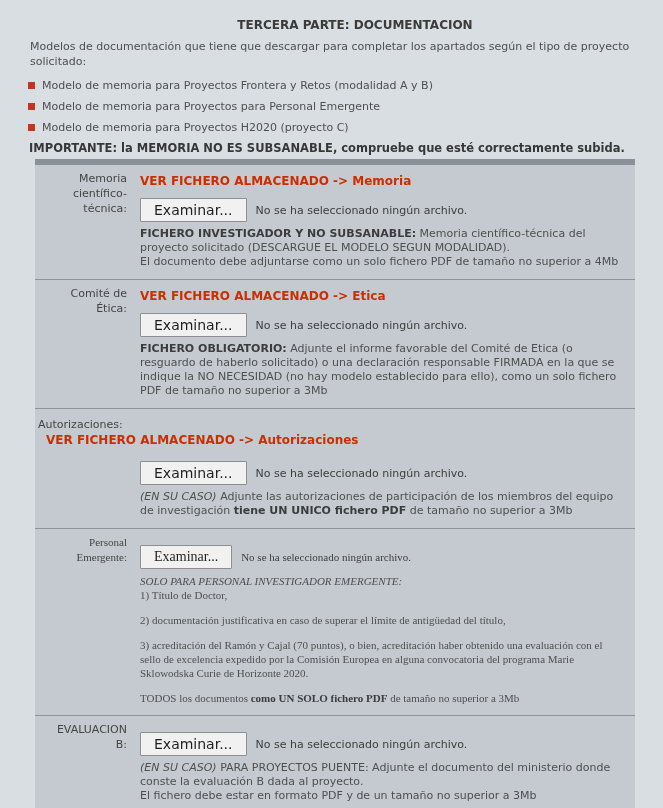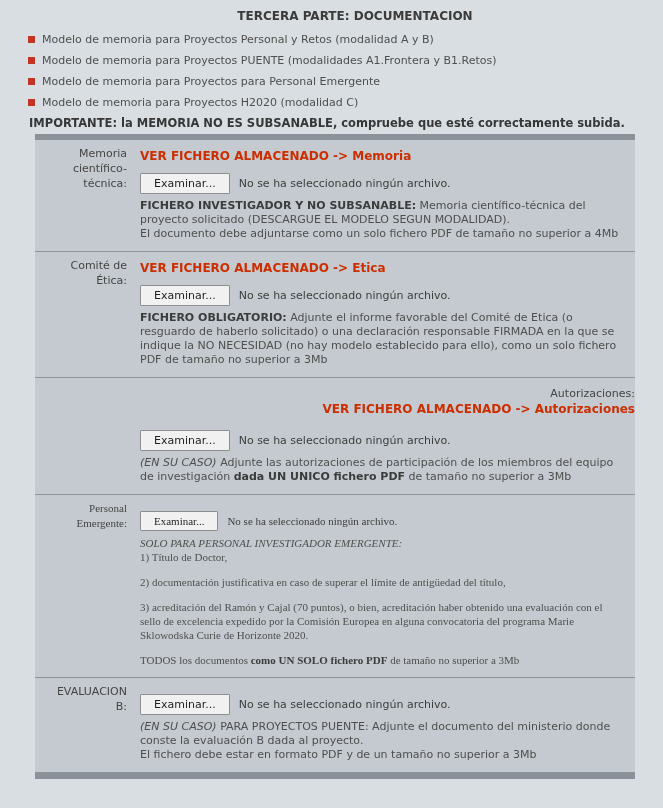"TERCERA PARTE: DOCUMENTACION" .title { padding-top: 9px -> 18px }
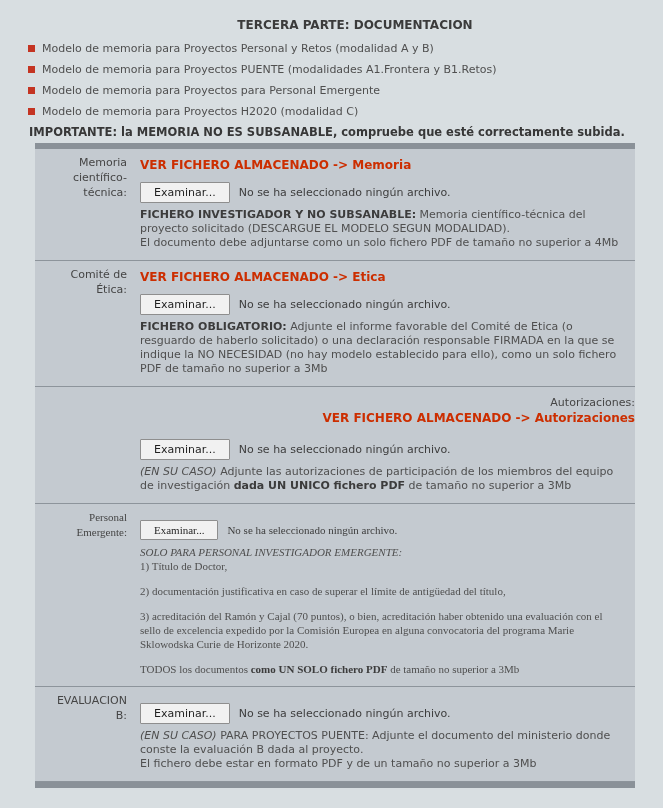"Modelos de documentación que tiene" div.intro { html: none -> <div>Modelos de documentación que tiene que descargar para completar los apartados según el tipo de proyecto solicitado:</div> }
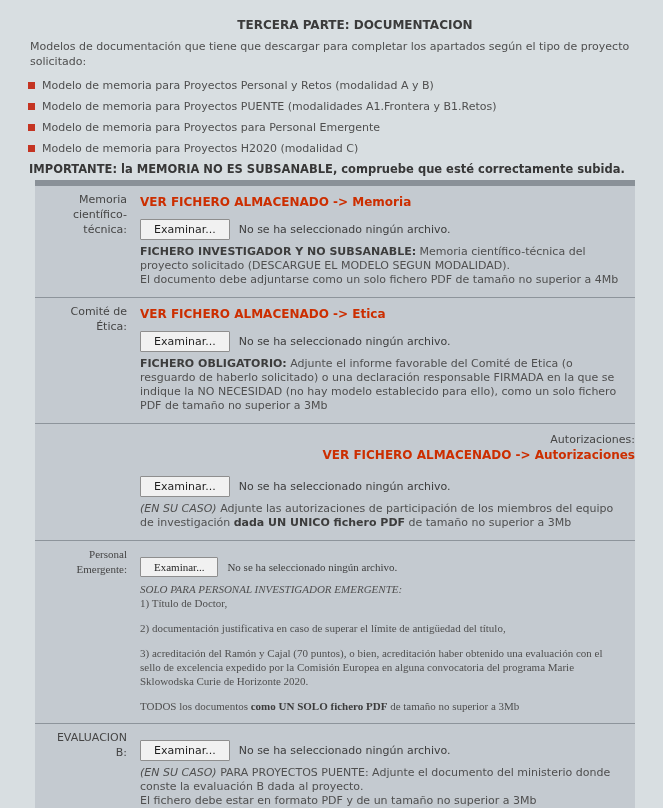"Modelo de memoria para Proyectos Personal" span { text: Personal -> Frontera }
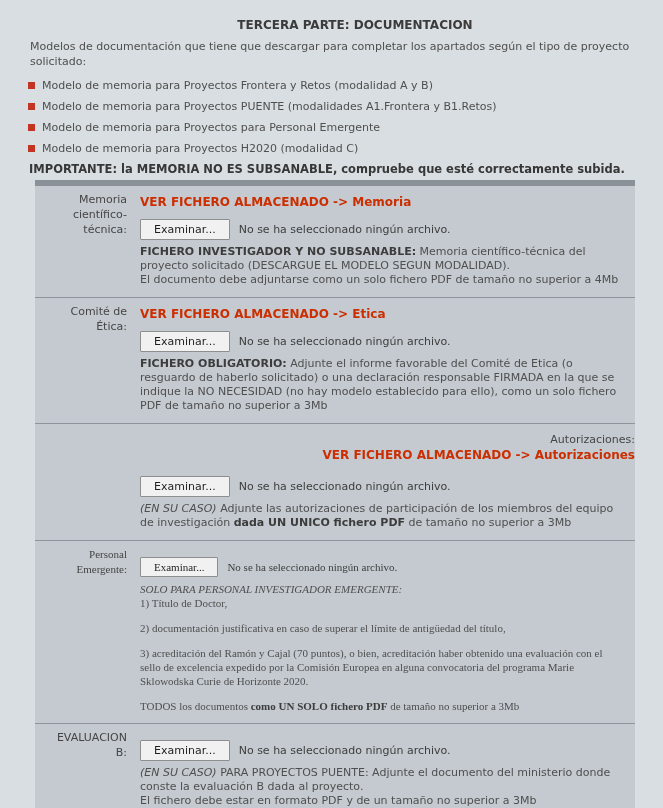"Modelo de memoria para Proyectos PUENTE" div.bullet-item { html: <div><span></span><span>Modelo de memoria para Proyectos PUENTE (modalidades A1.Frontera y B1.Retos)</span></div> -> none }
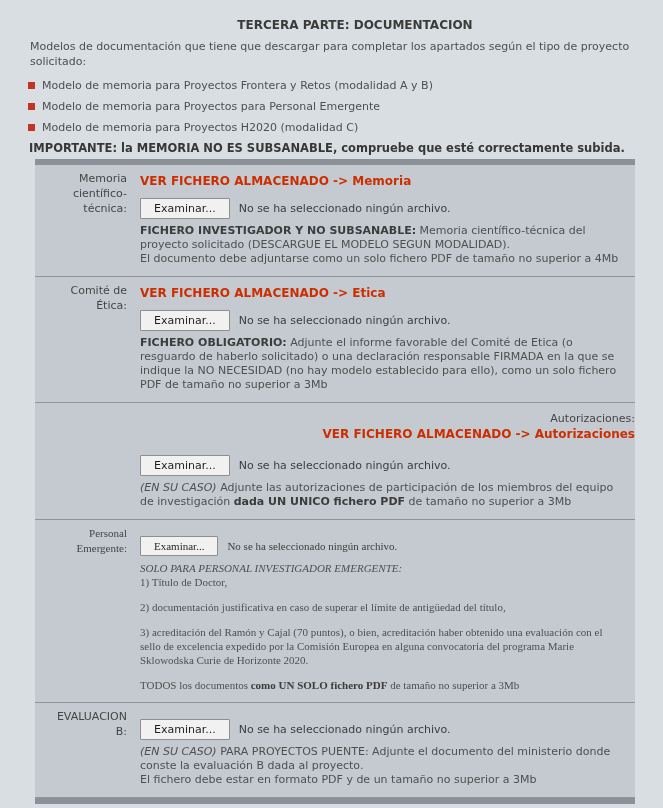"Modelo de memoria para Proyectos H2020" span { text: modalidad -> proyecto }
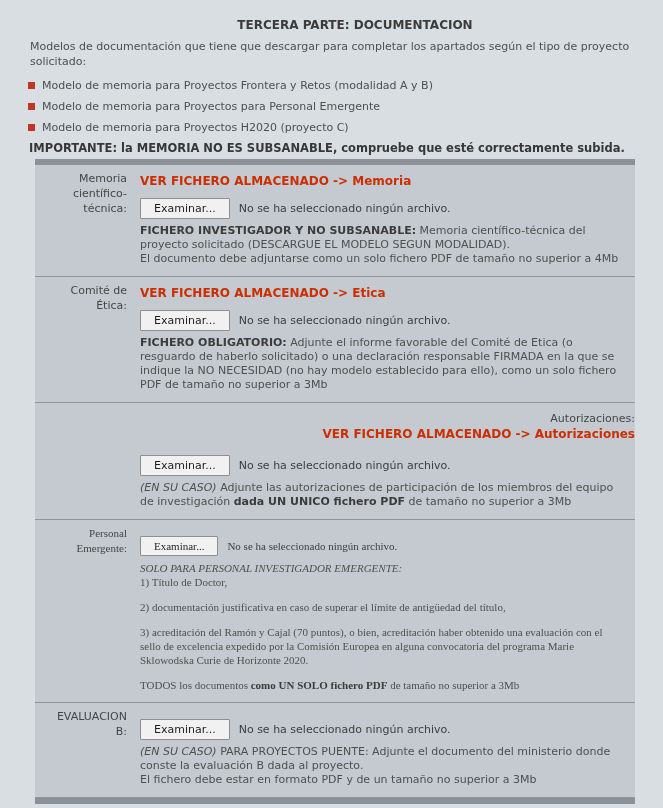"Examinar..." .browse { font-size: 11px -> 14px }
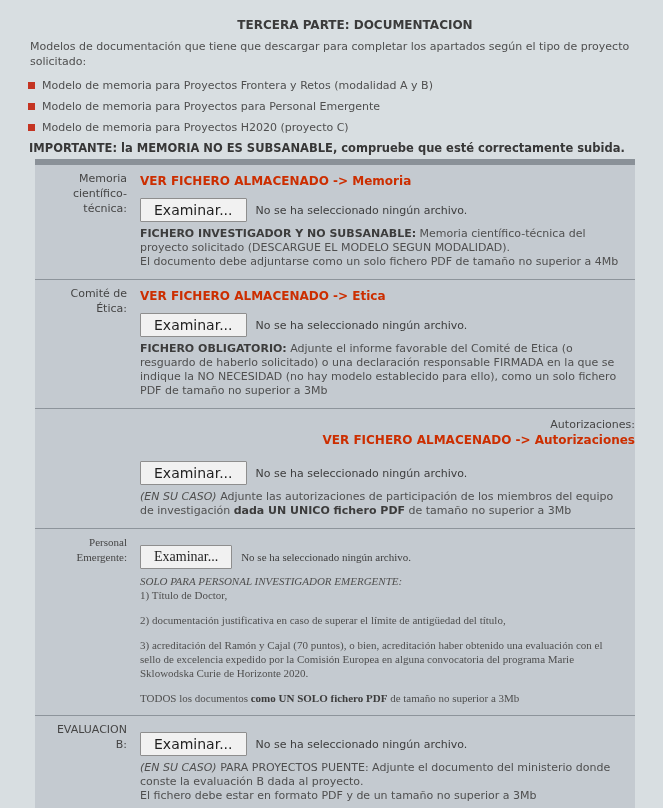"Autorizaciones:" .row-head { padding: 2px 0 0 10px -> 2px 0 0 3px; text-align: right -> none }
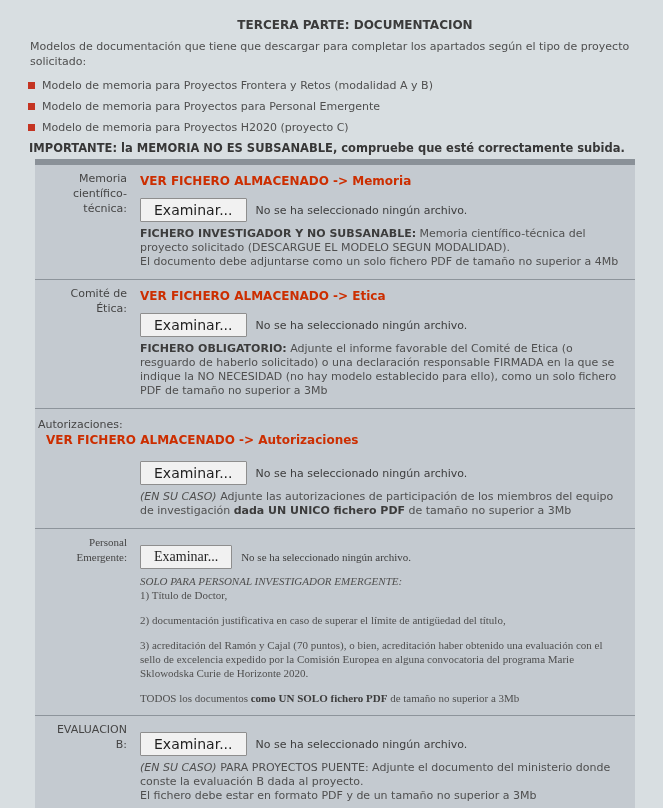"dada UN UNICO fichero PDF" b { text: dada -> tiene }
